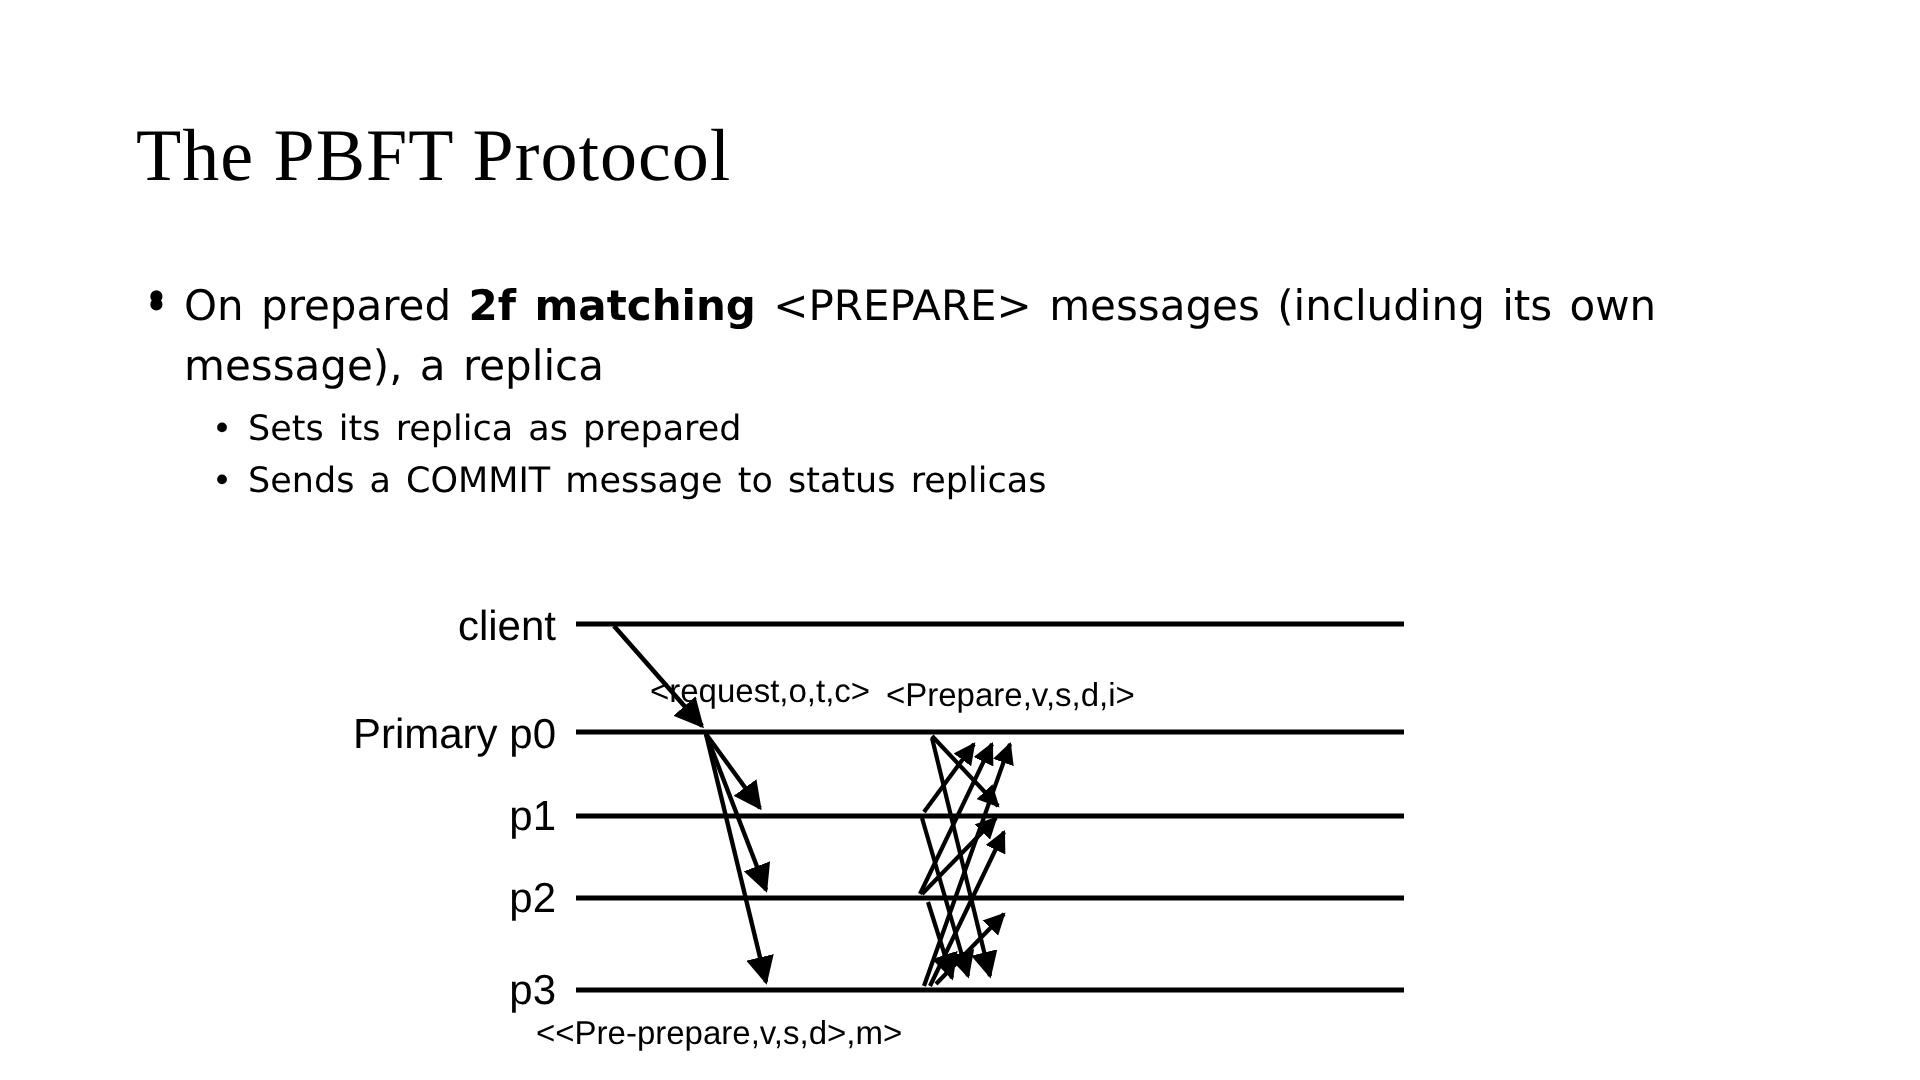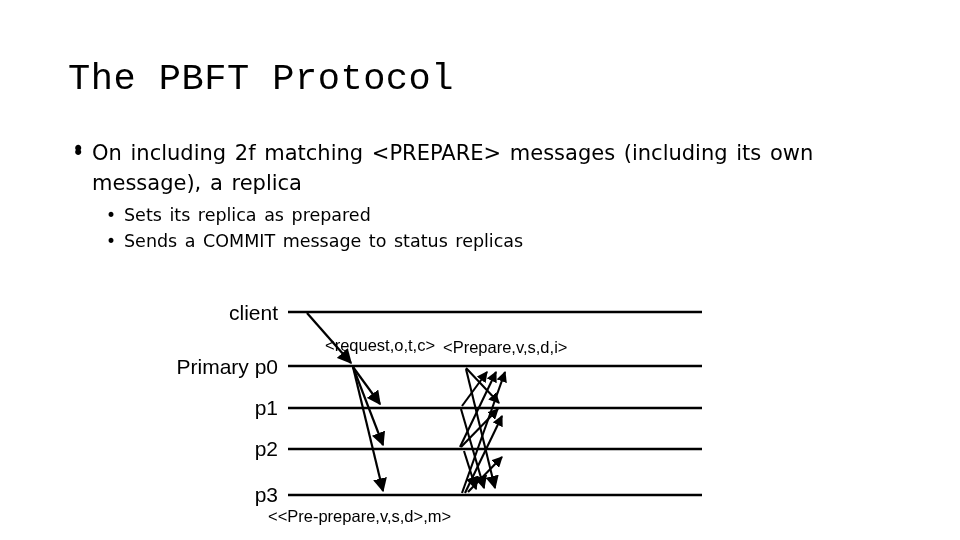"The PBFT Protocol" #title { font-family: Liberation Mono, monospace -> Liberation Serif, serif }
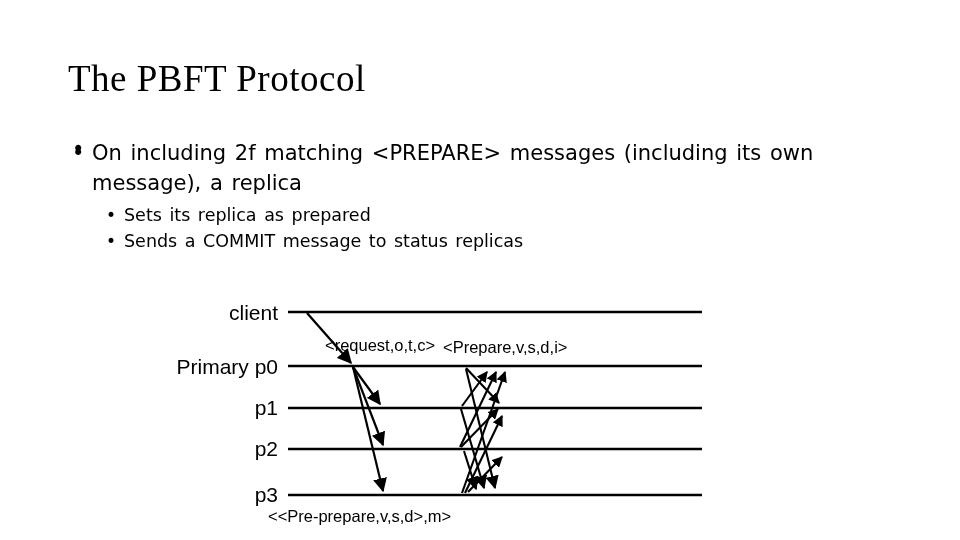"On including" span { text: including -> prepared }
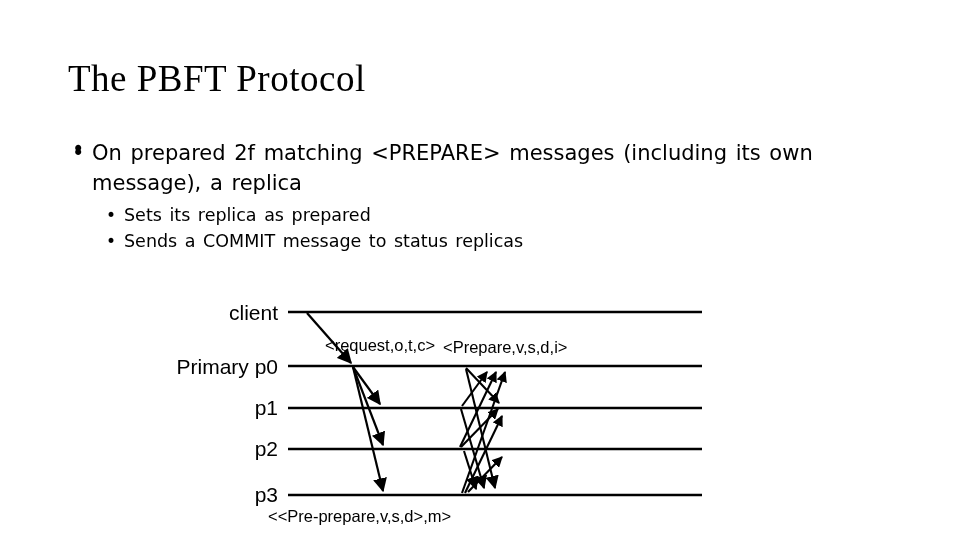"2f matching" .b { font-weight: 400 -> 700 }
